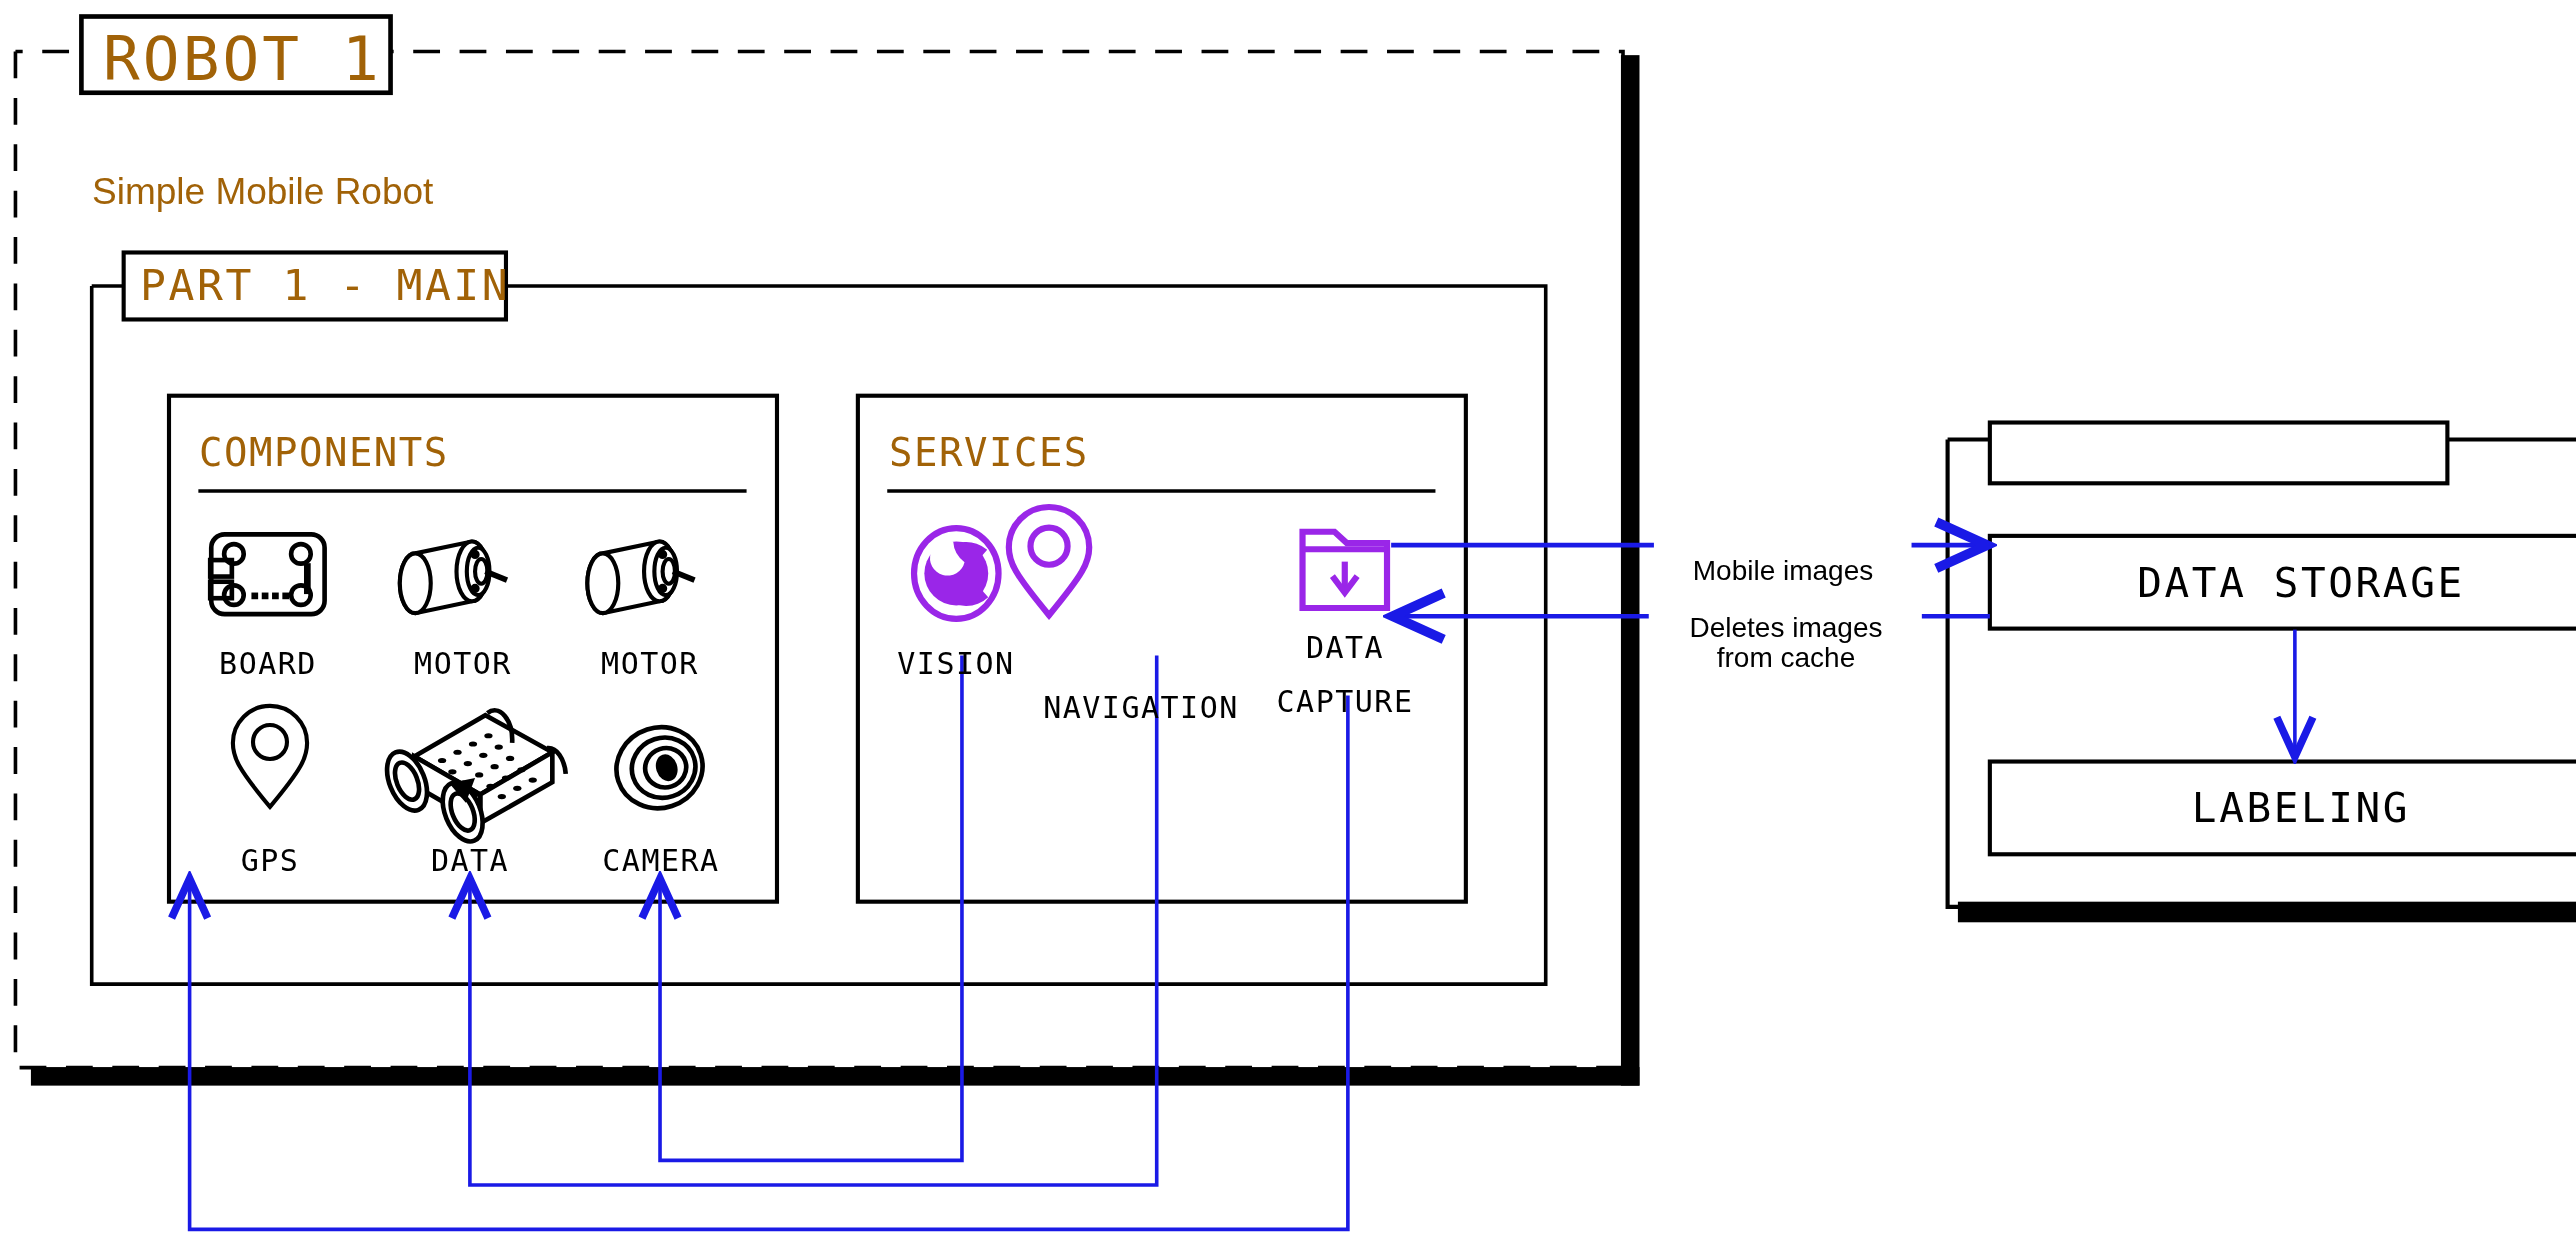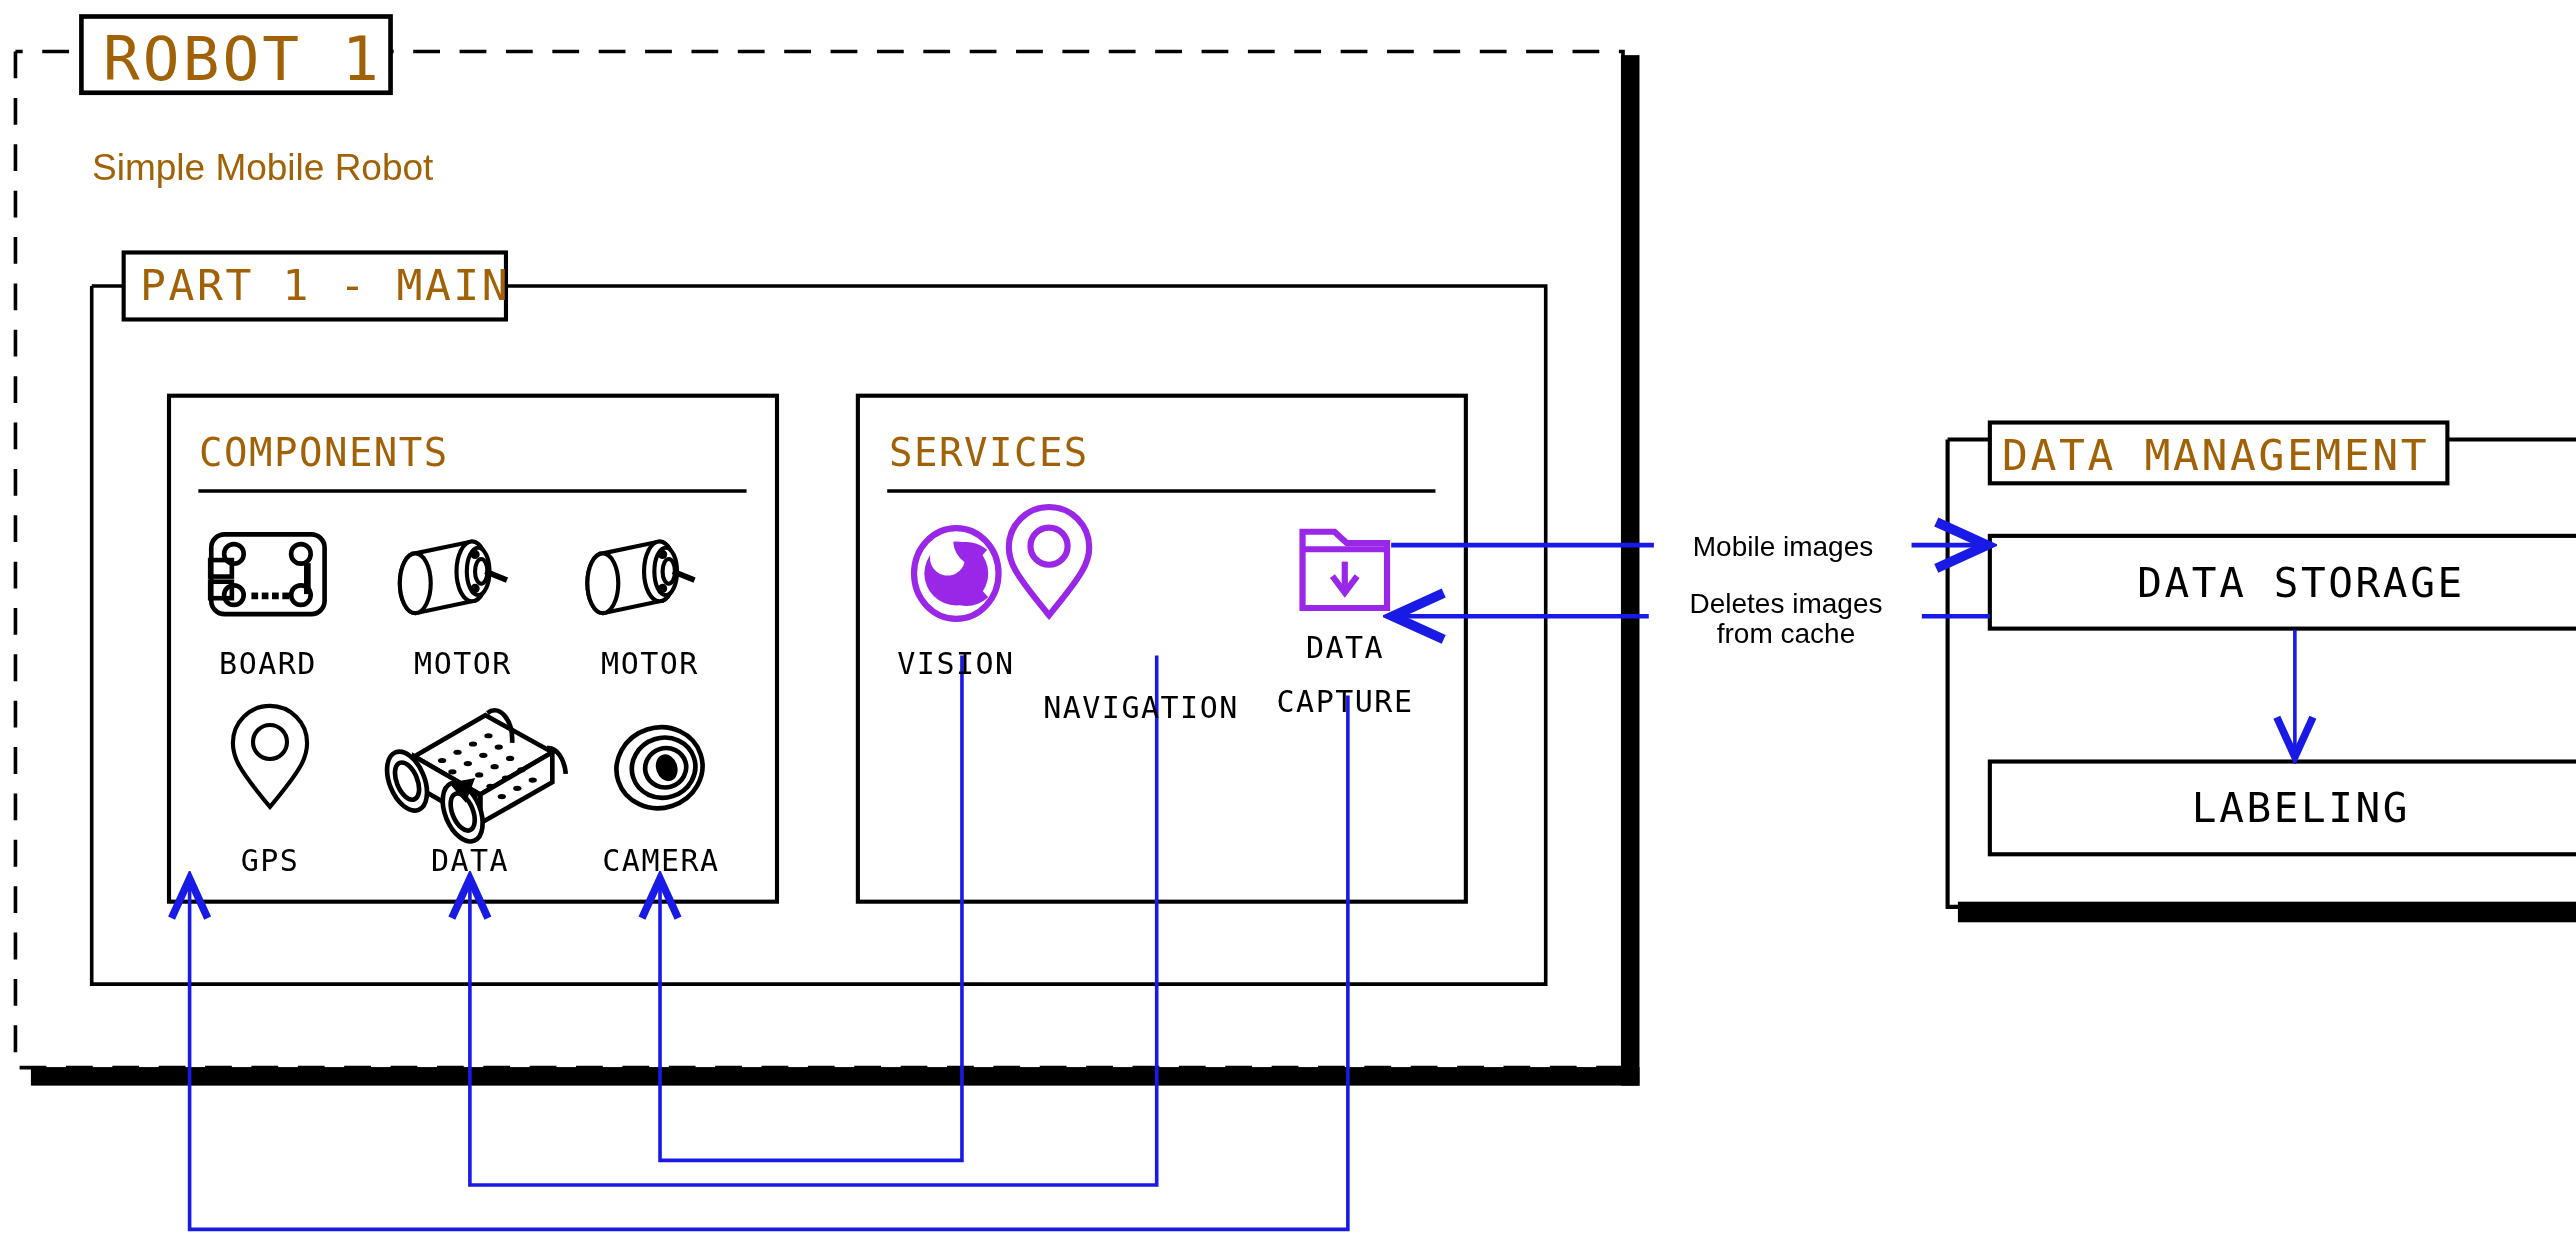"Simple Mobile Robot" .sans { margin-top: none -> 24px }
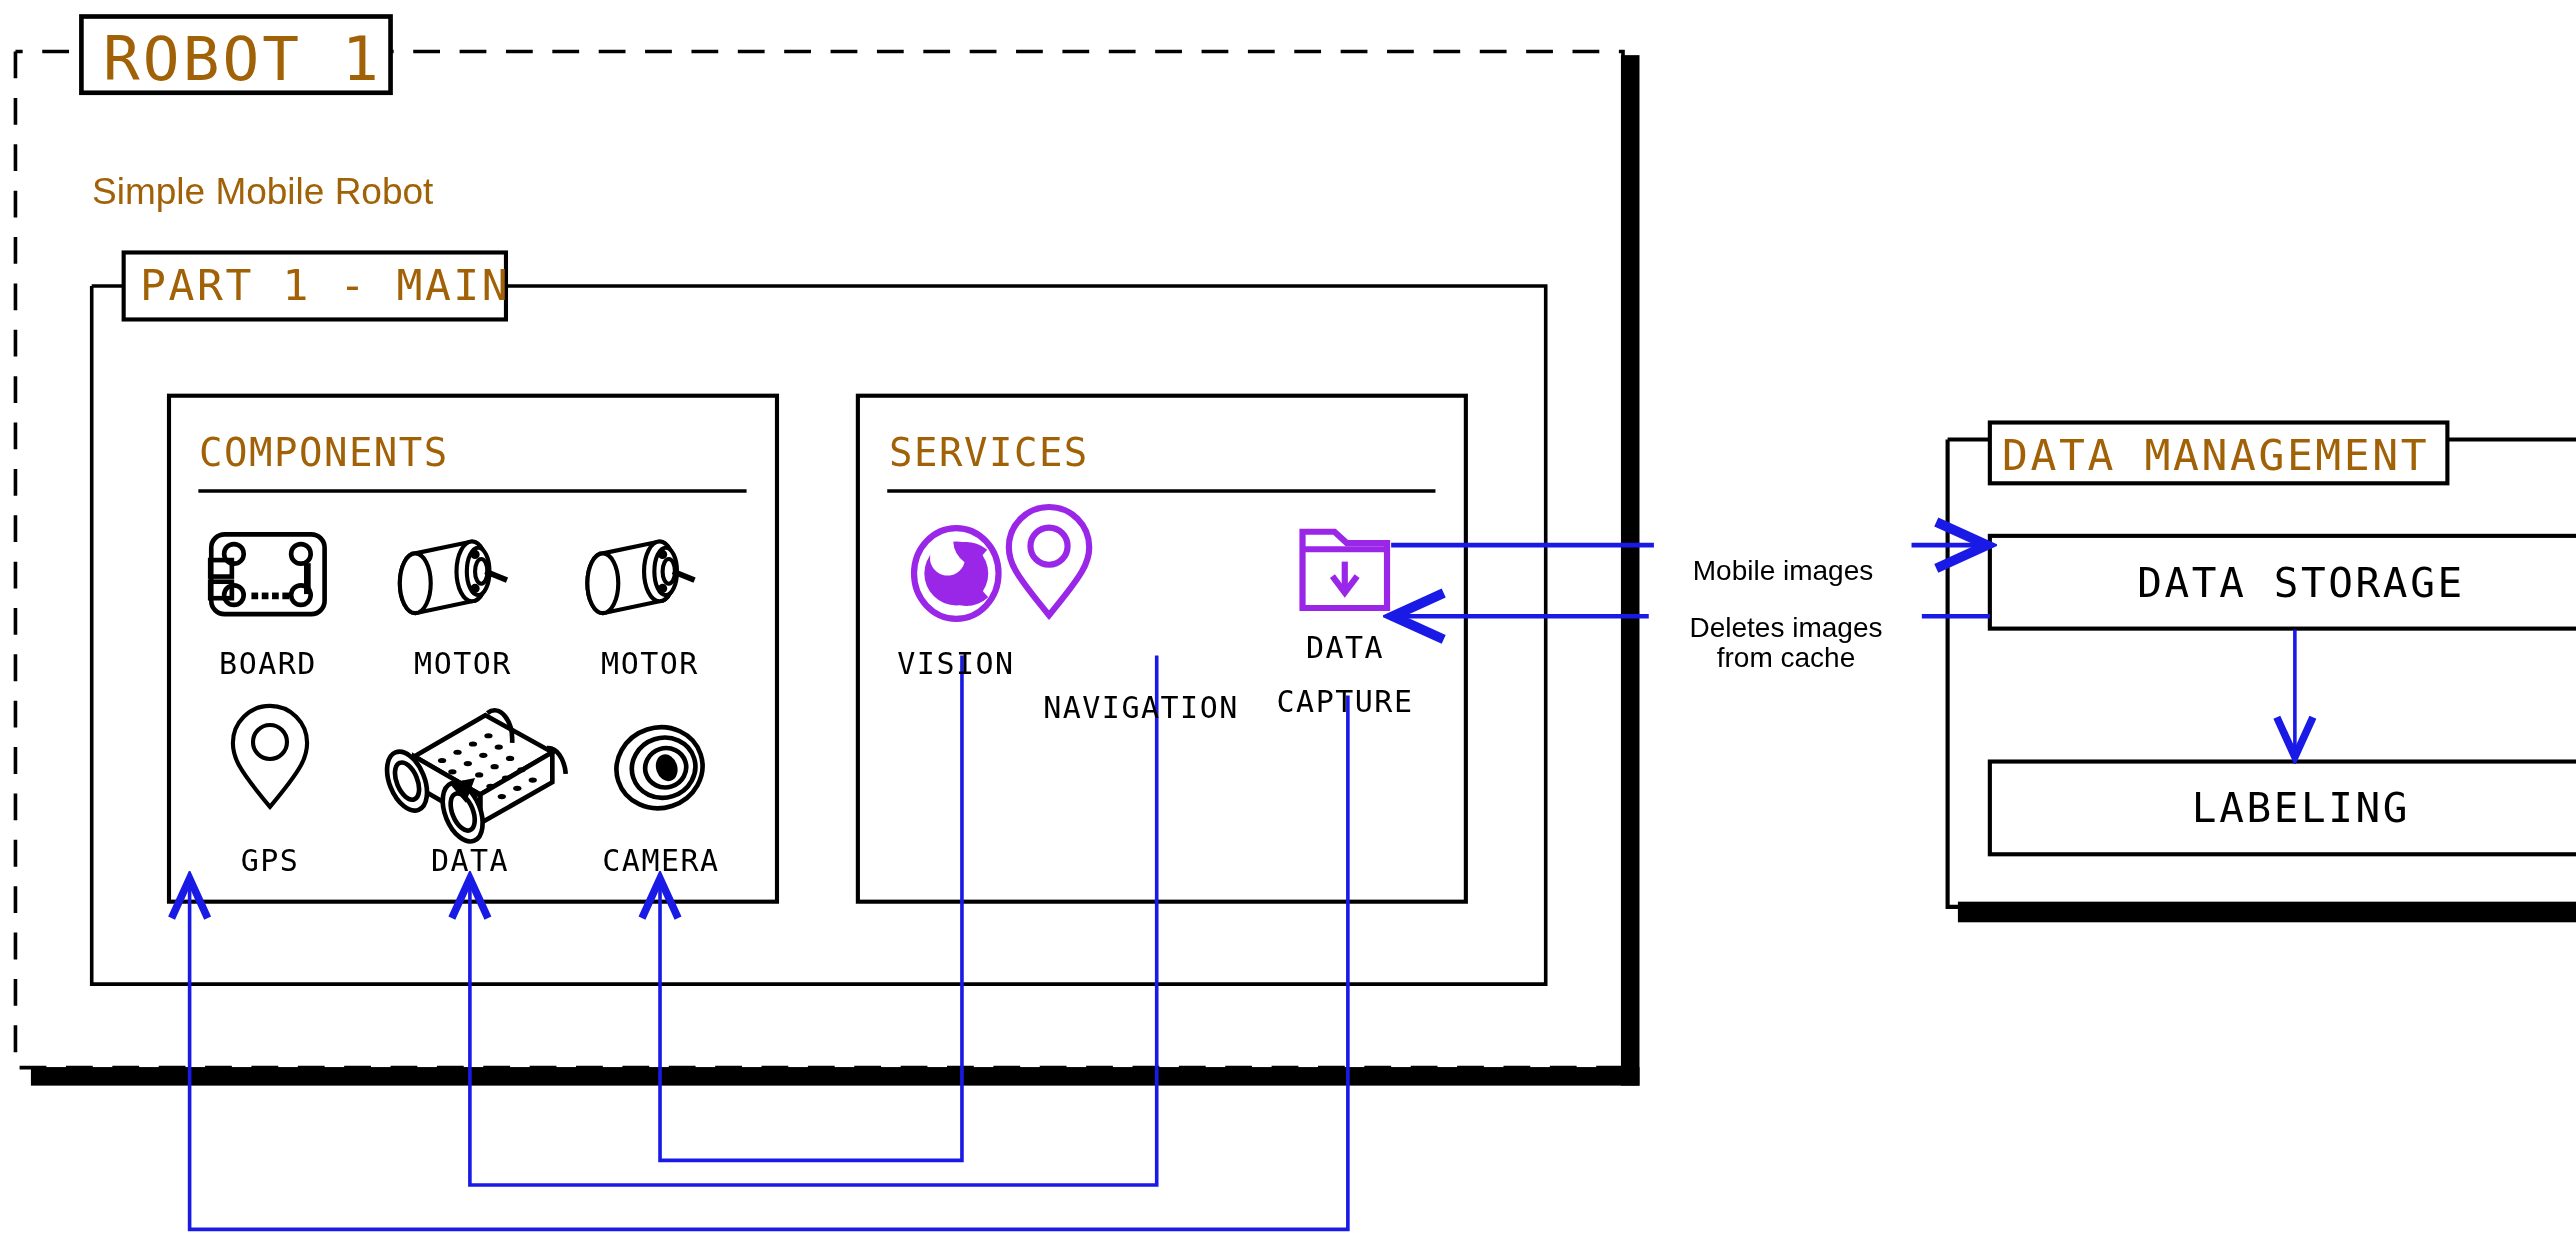"DATA MANAGEMENT" div.t { html: <div>DATA MANAGEMENT</div> -> none }
